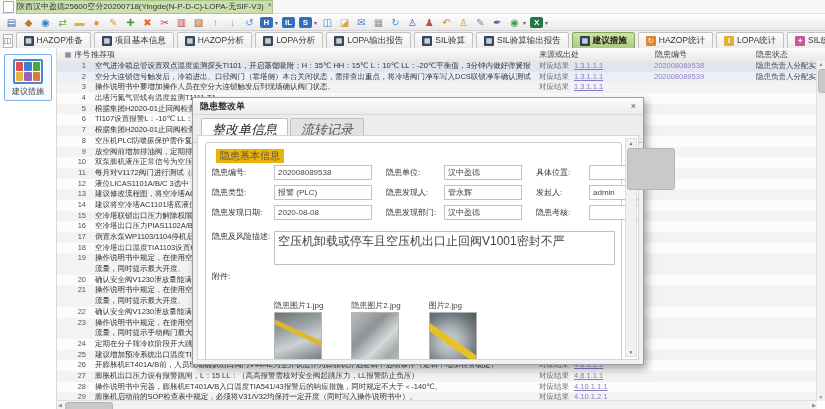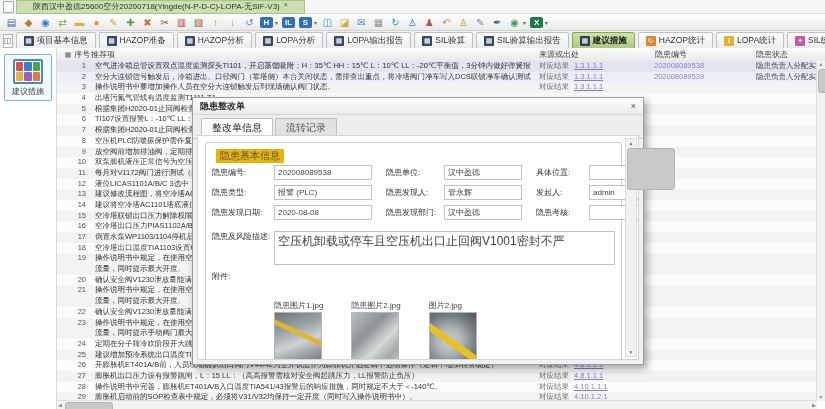"陕西汉中盈德25600空分20200718(Yingde(N-P-D-C)-LO" .doc-tab { padding: 0 16px -> 0 0 }
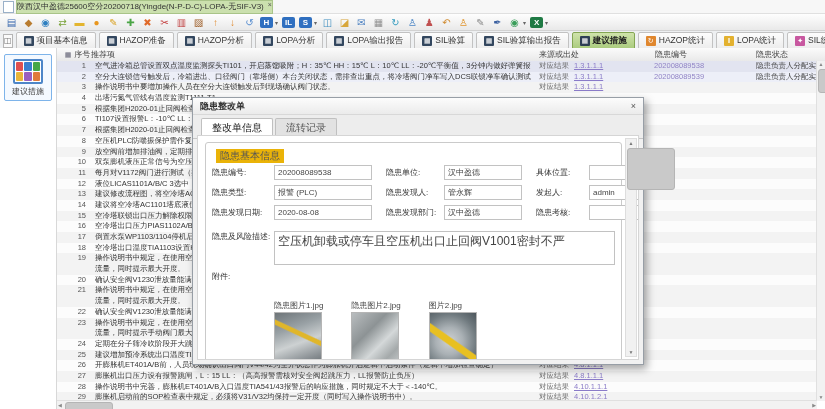"项目基本信息" div.tab { order: before "HAZOP准备" -> after "HAZOP准备" }
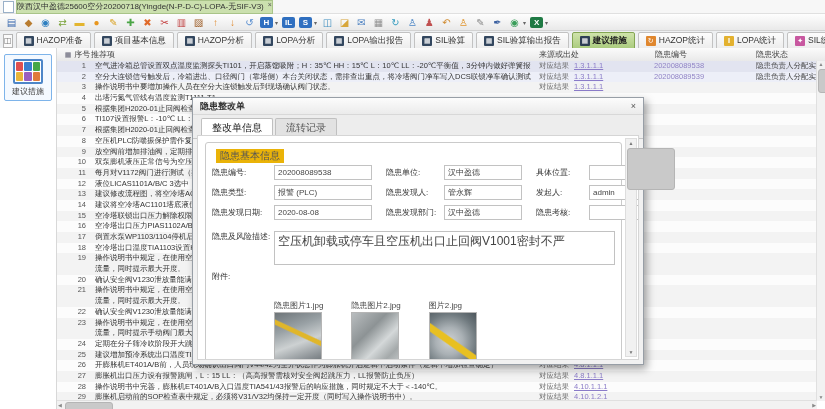"整改单信息" .mtab { font-size: 10px -> 13px; font-style: none -> italic }
